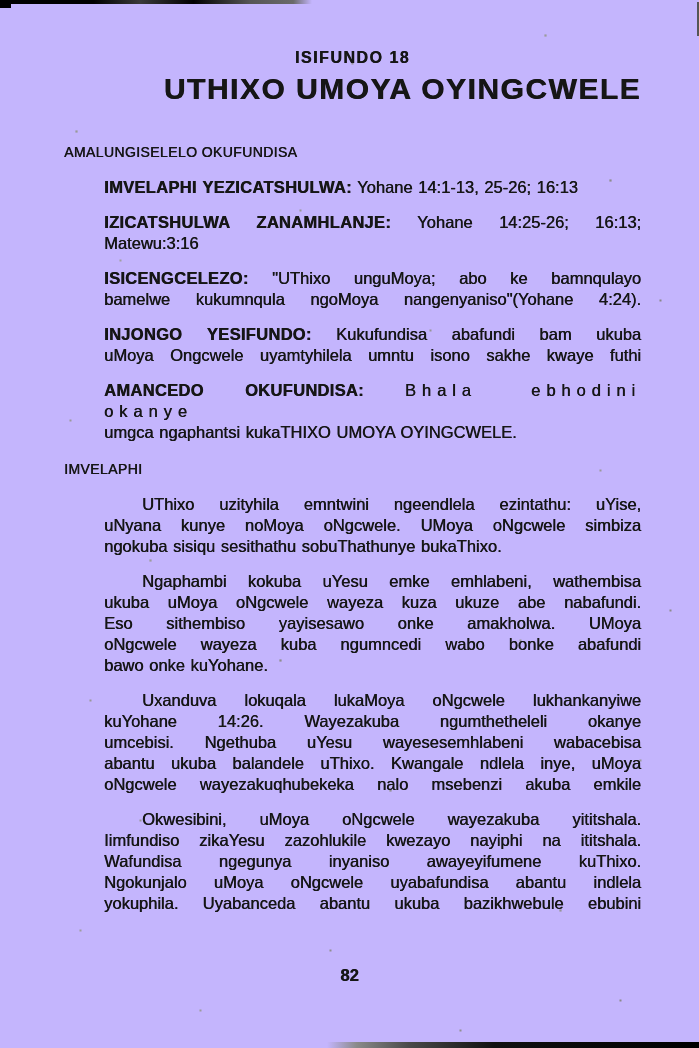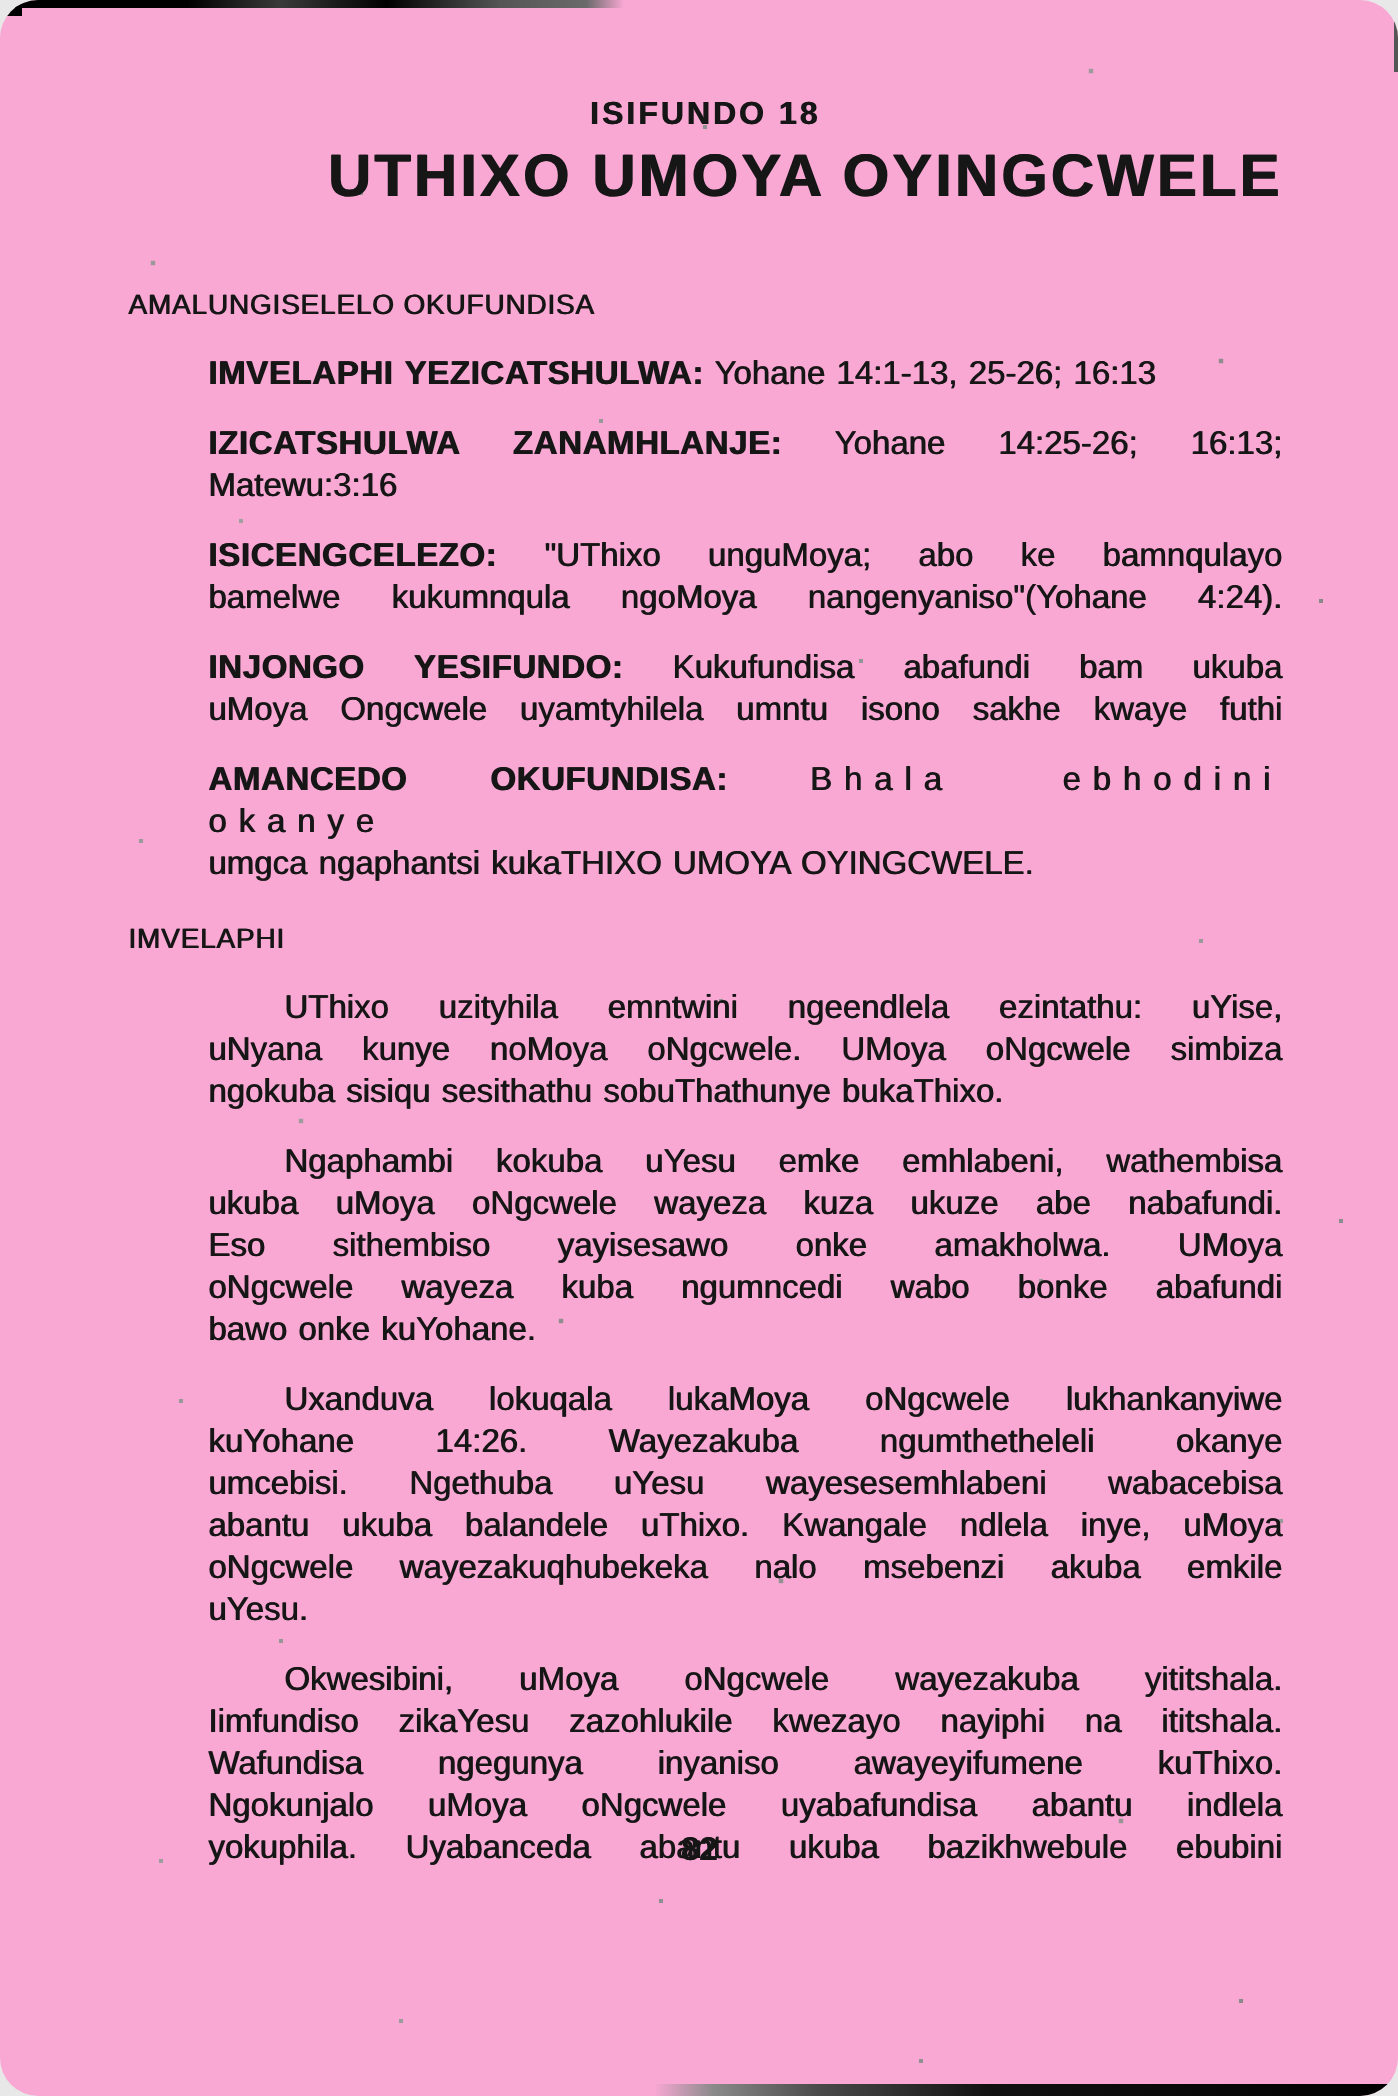"ISIFUNDO 18" .page { background: #f9a8d4 -> #c4b5fd; border-radius: 19px -> none }
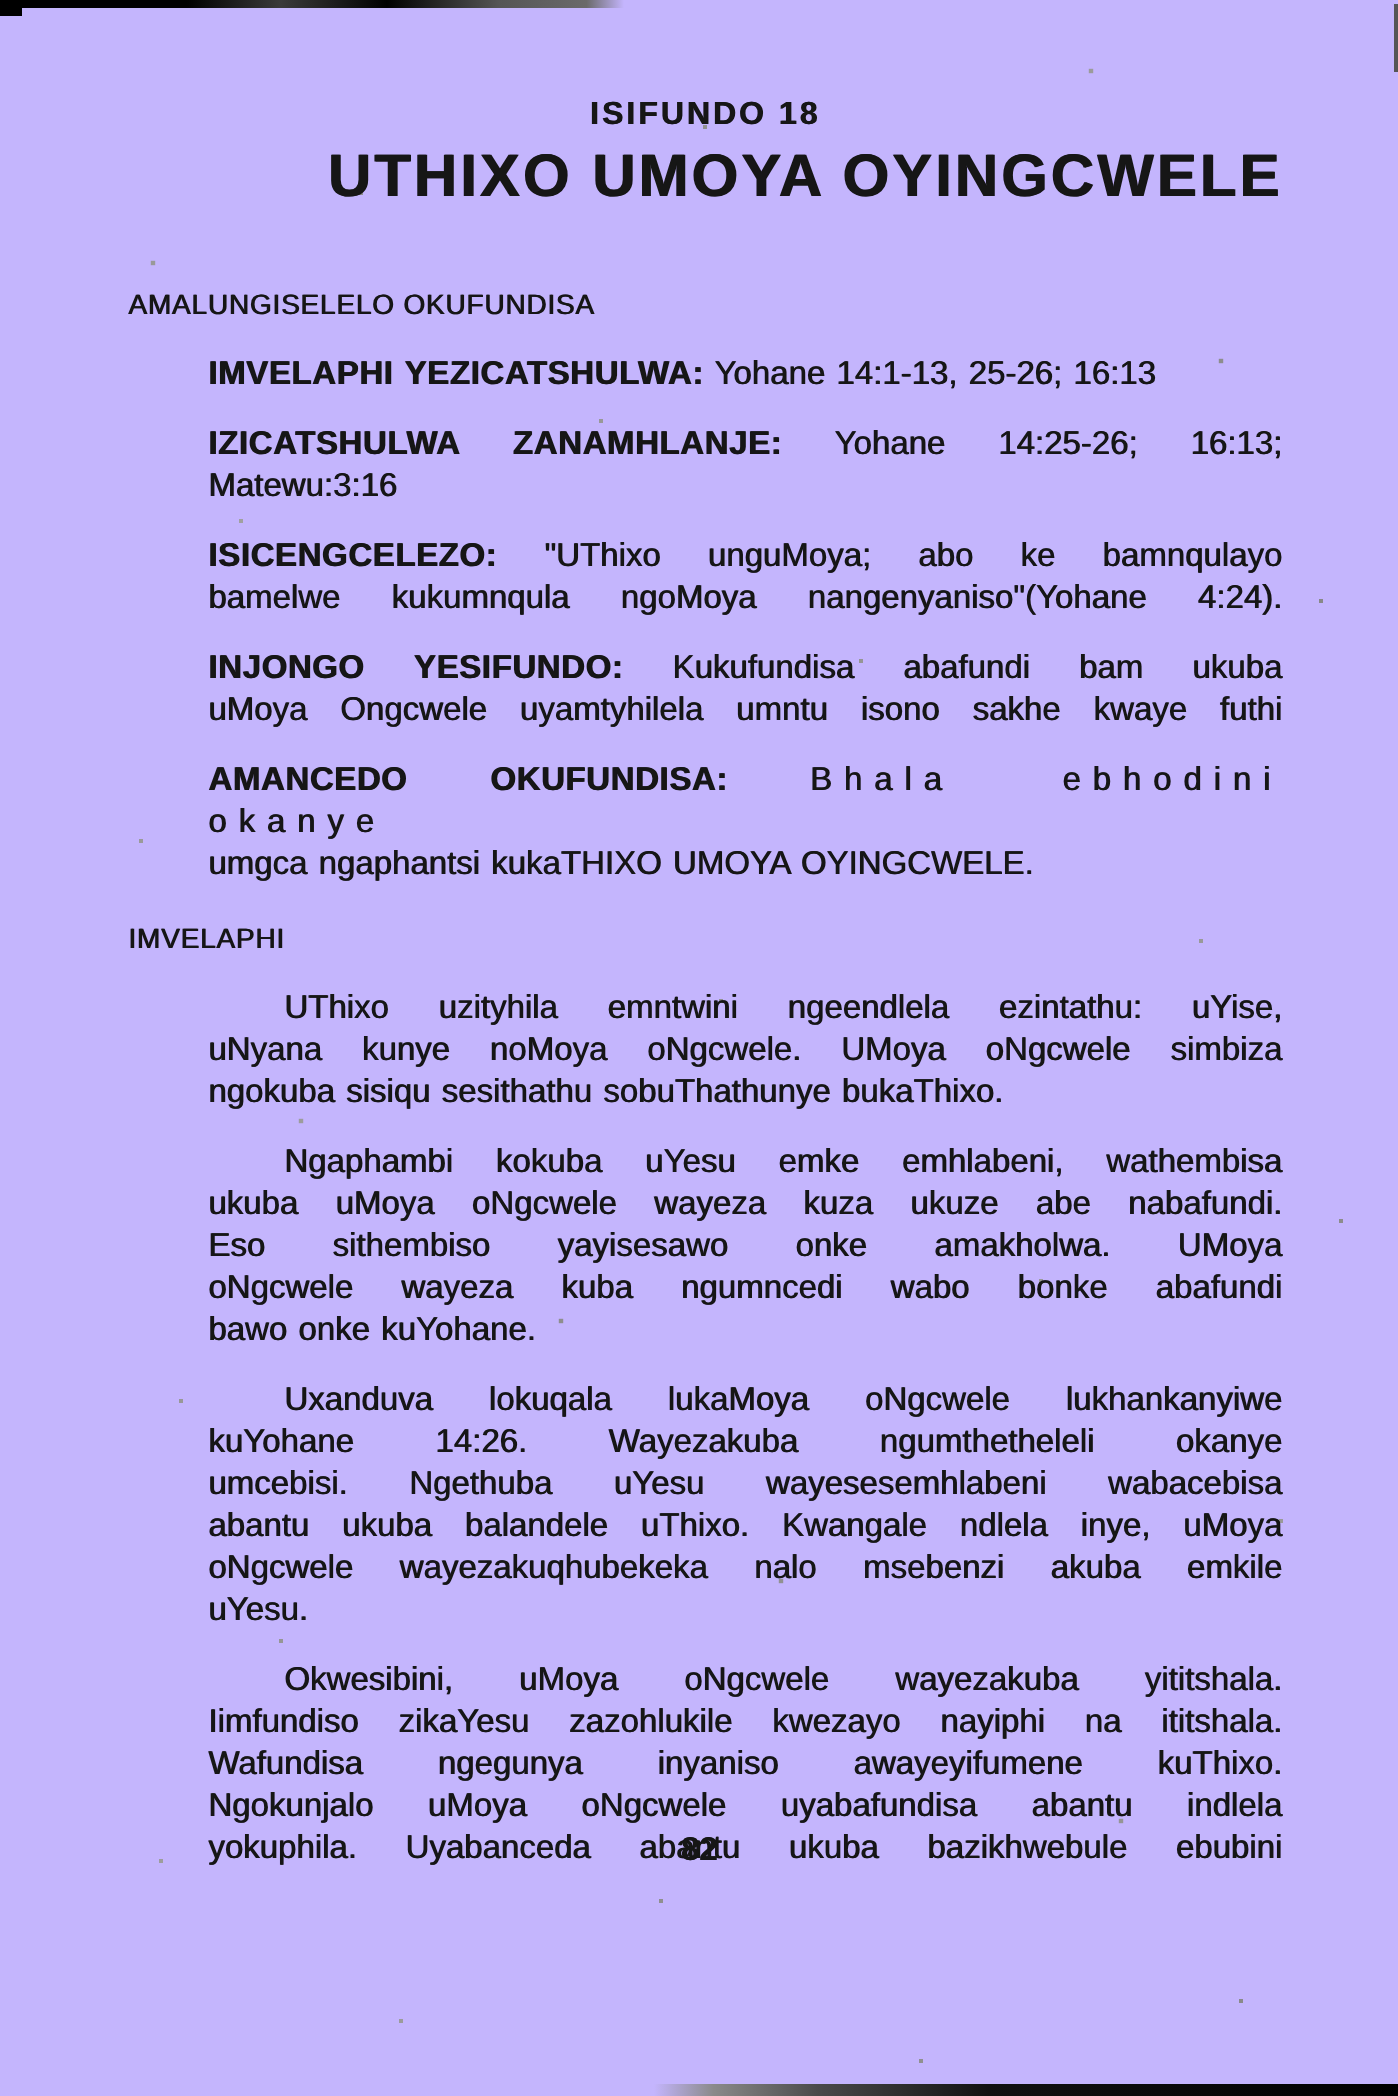"uYesu." div.line { html: <div>uYesu.</div> -> none }
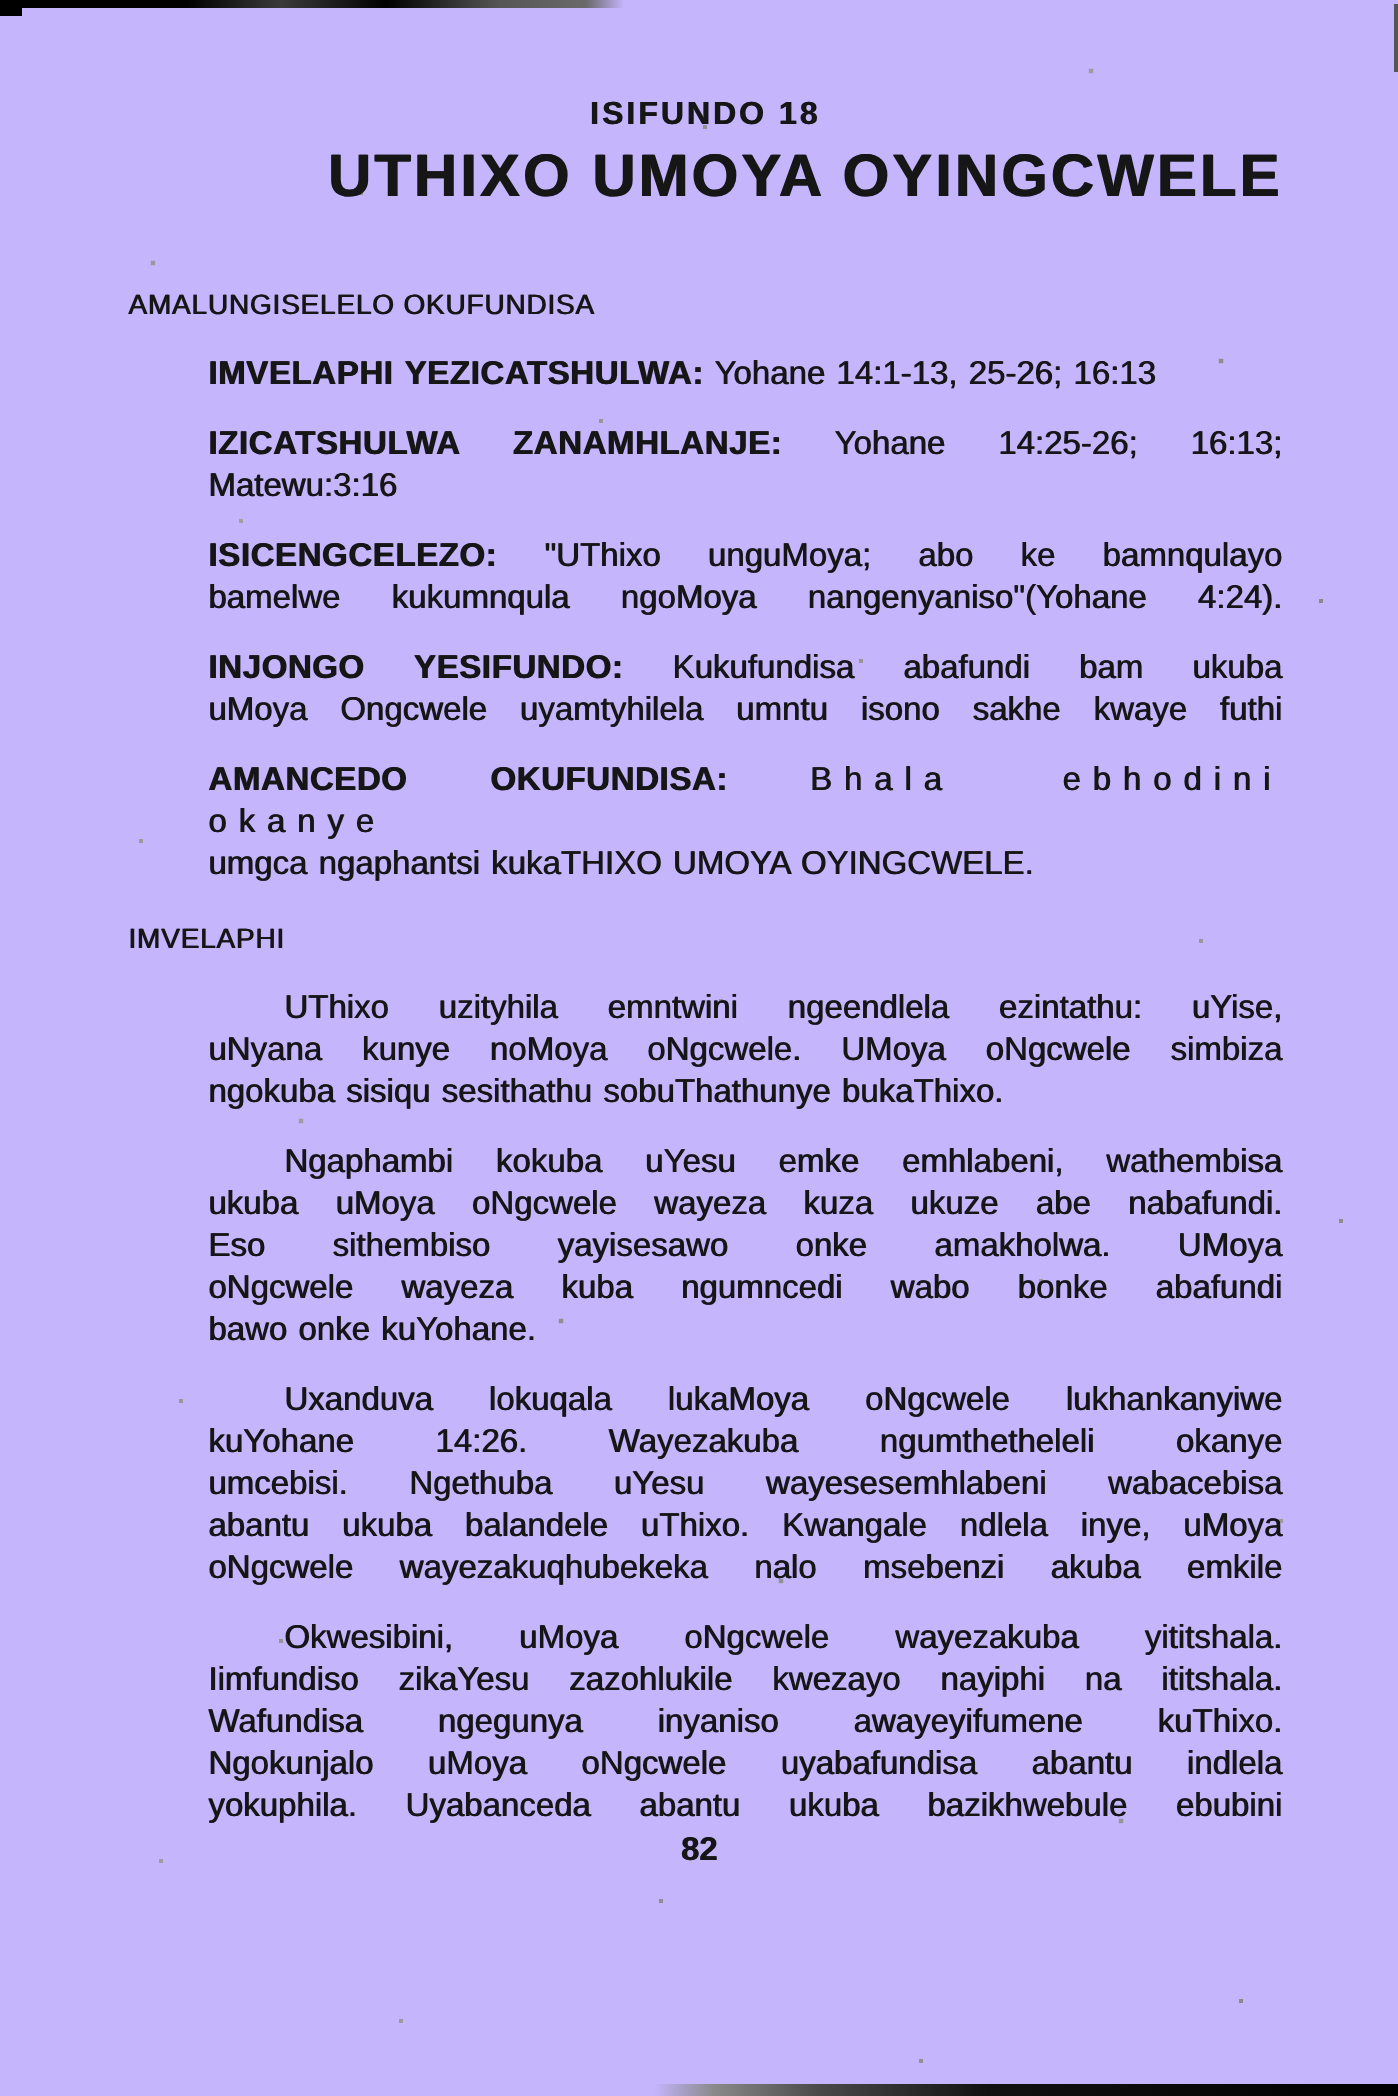"82" .pagenum { top: 916px -> 966px }
